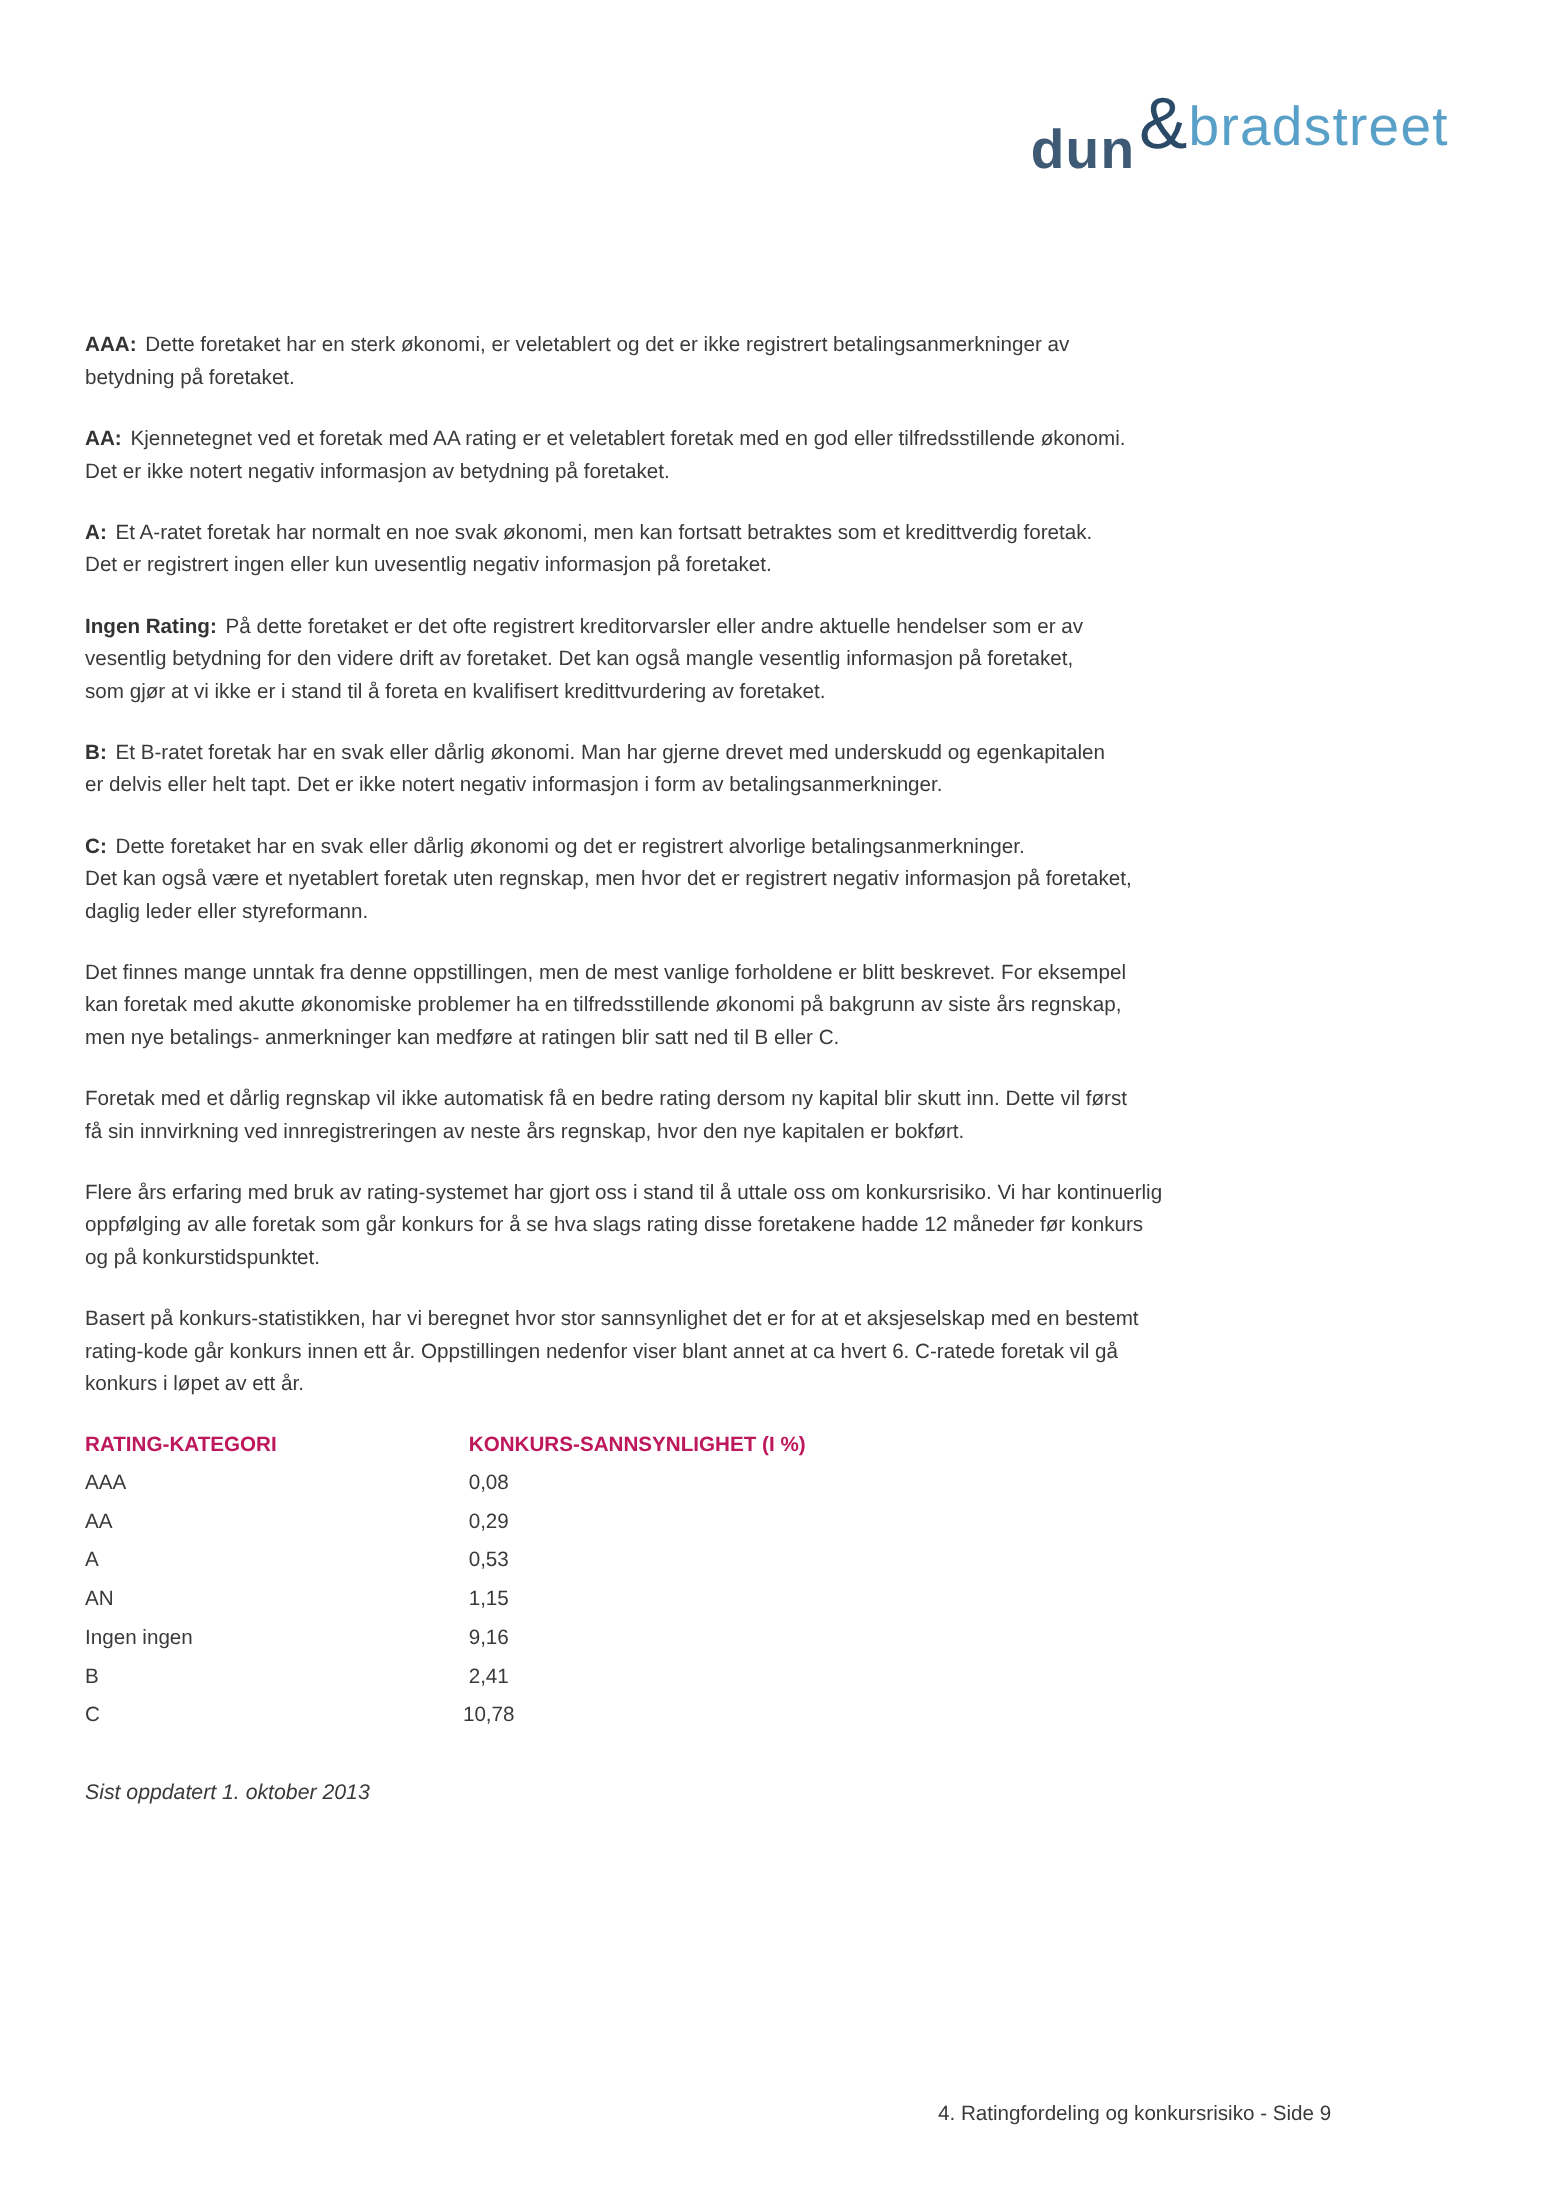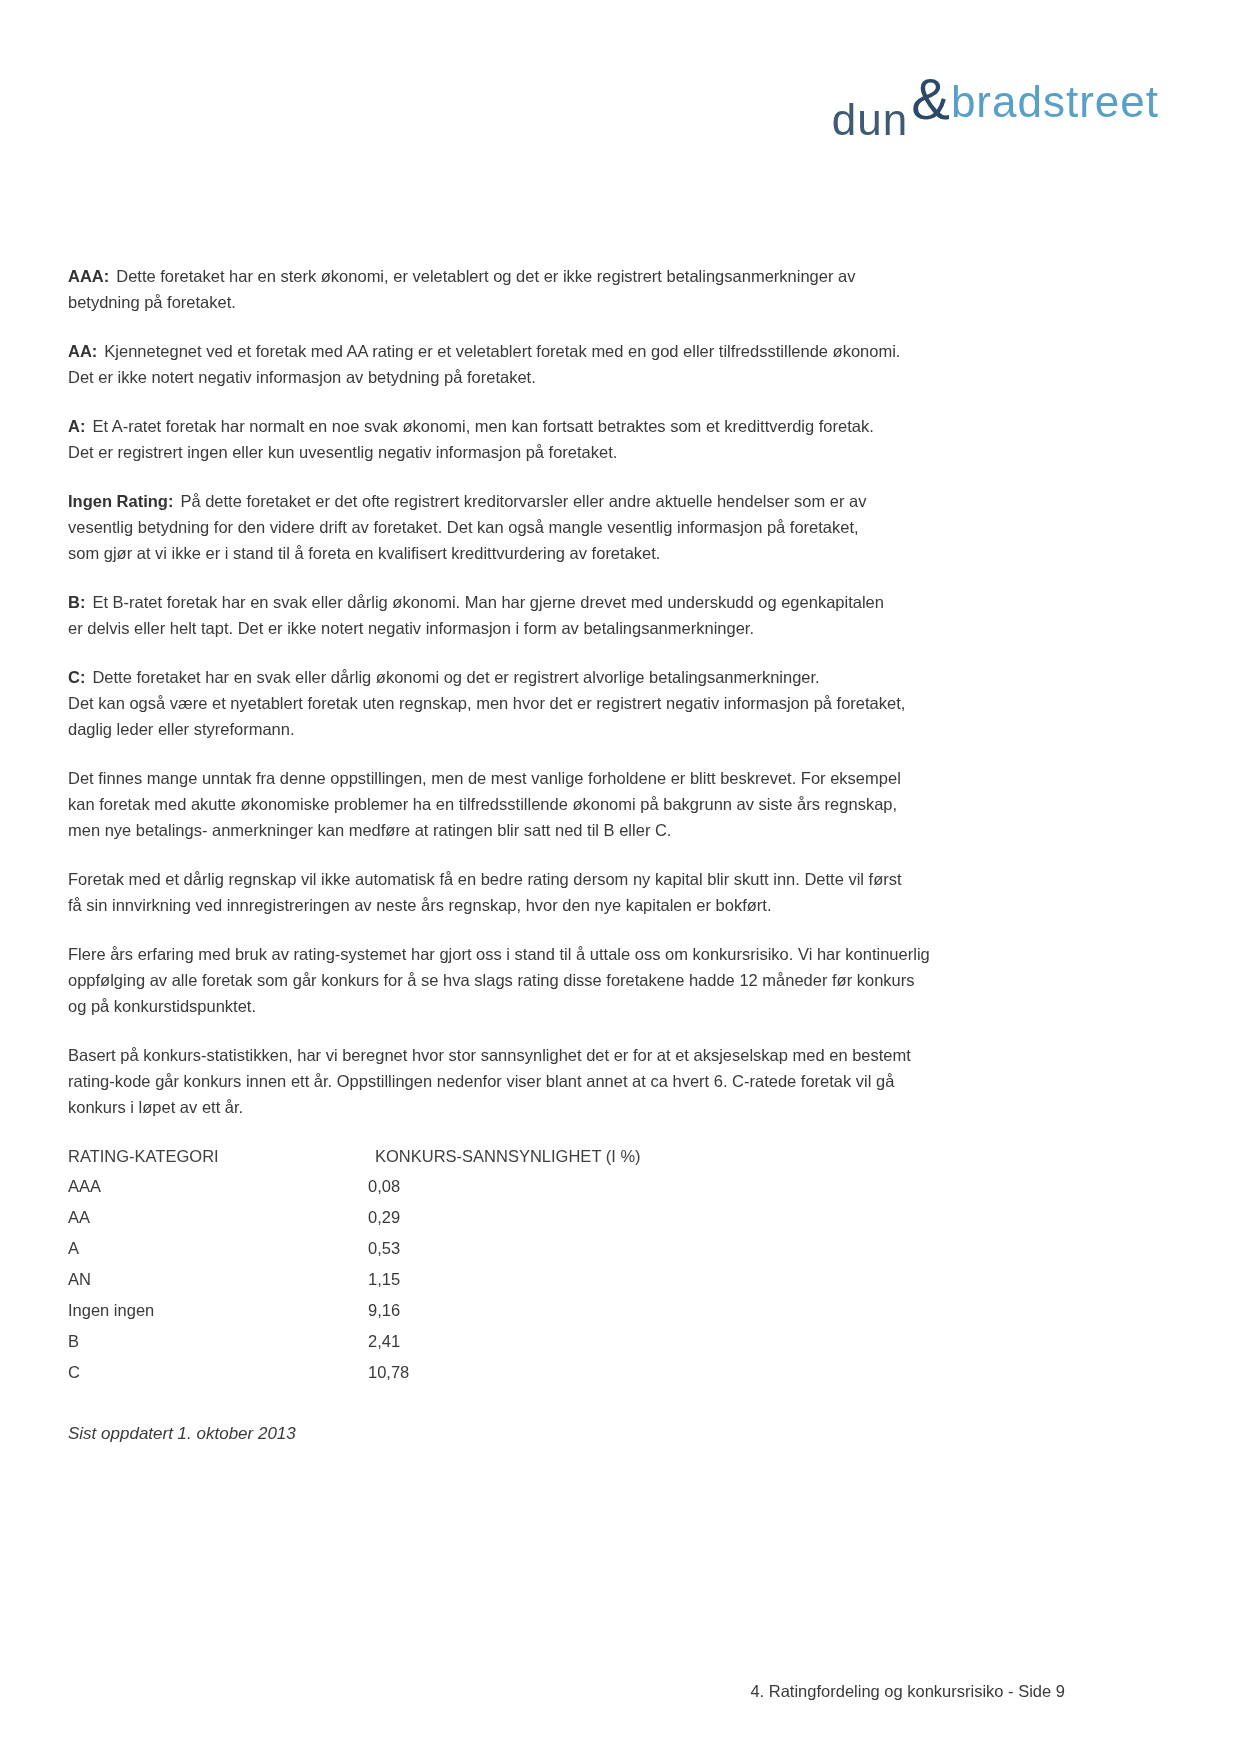"dun" .logo .dun { font-weight: 400 -> 700 }
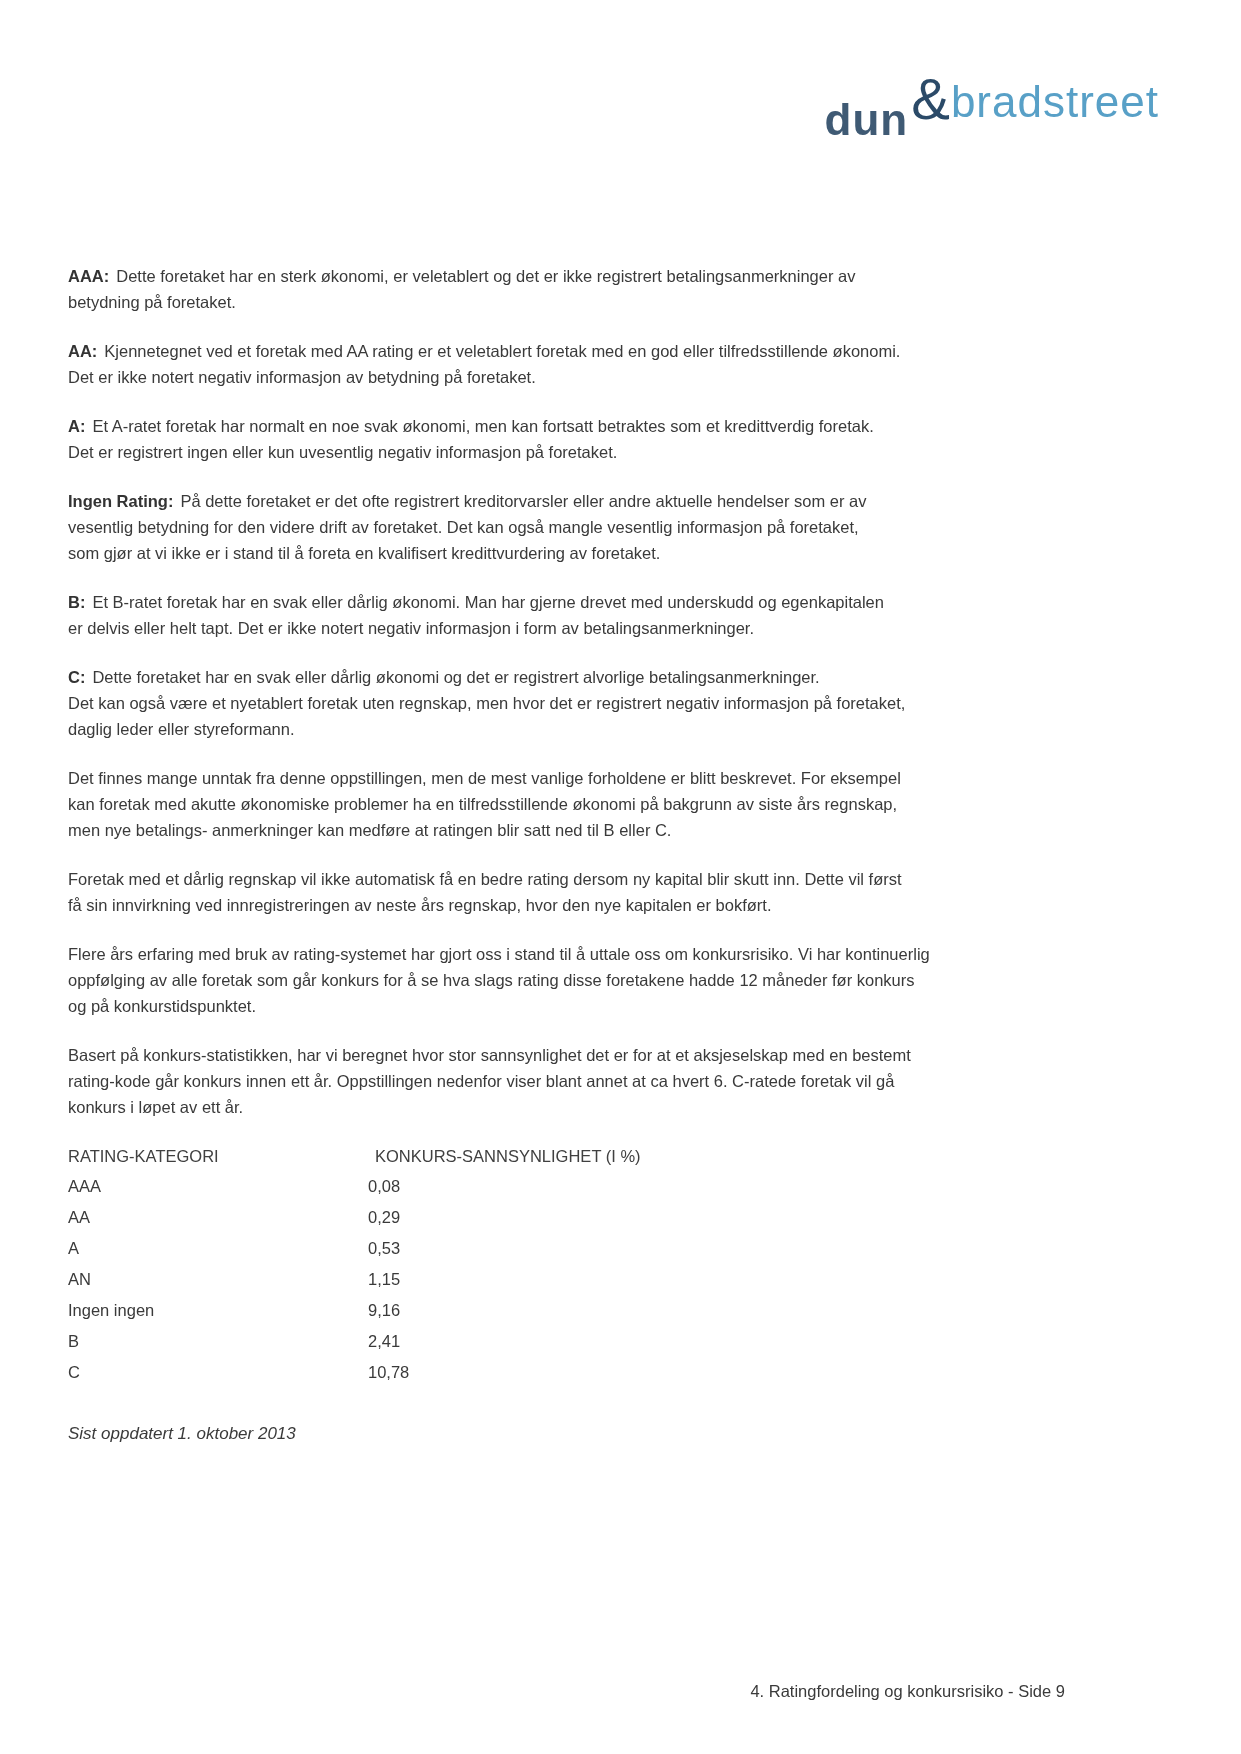"RATING-KATEGORI" .t-head { color: #404040 -> #be185d; font-weight: normal -> bold }
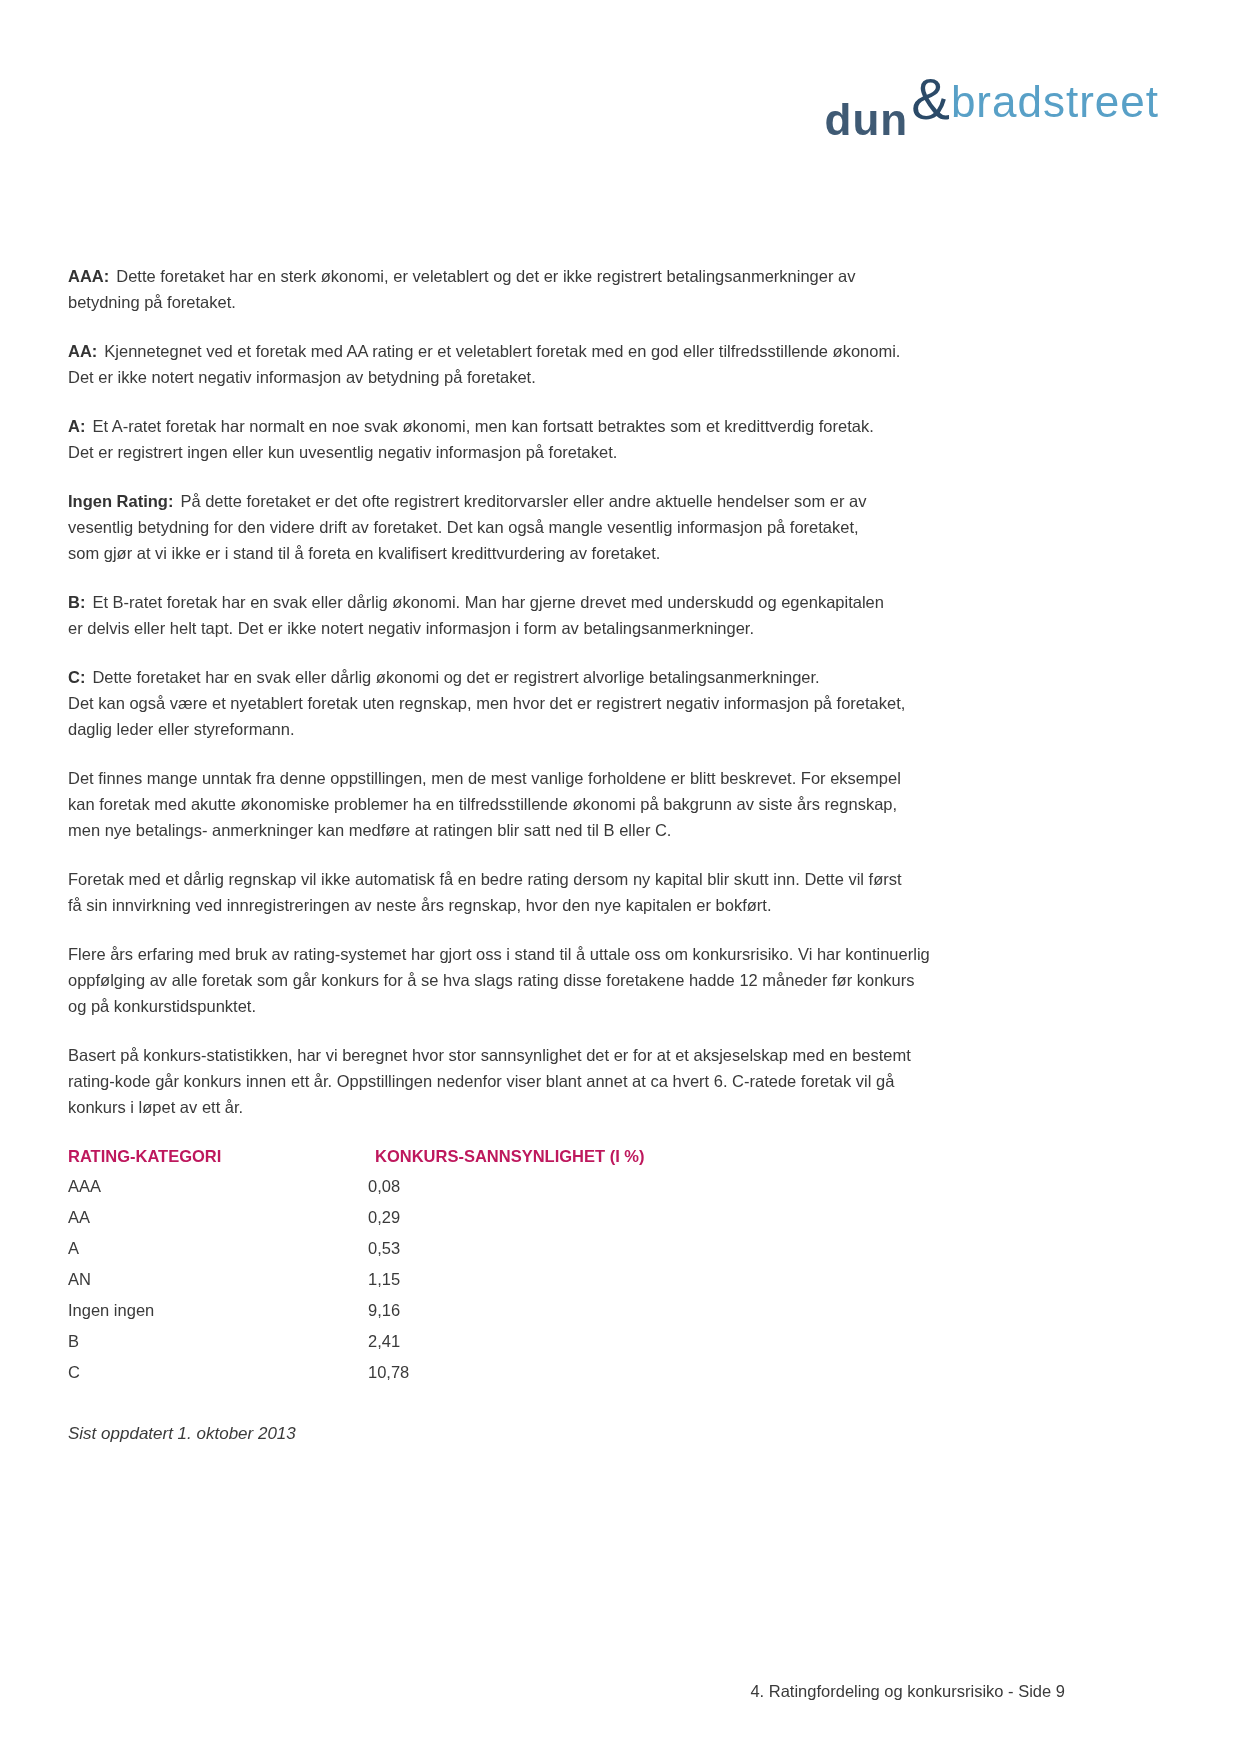"0,08" .t-c2 { text-align: left -> center }
